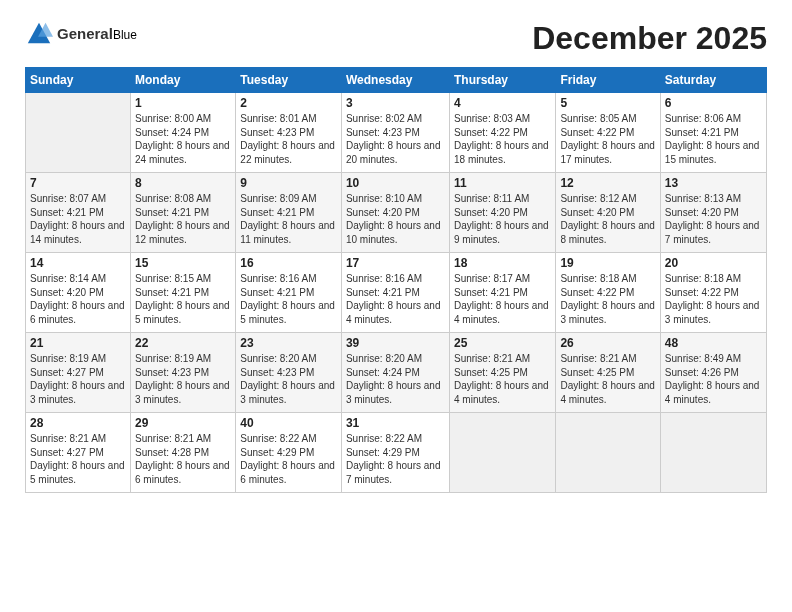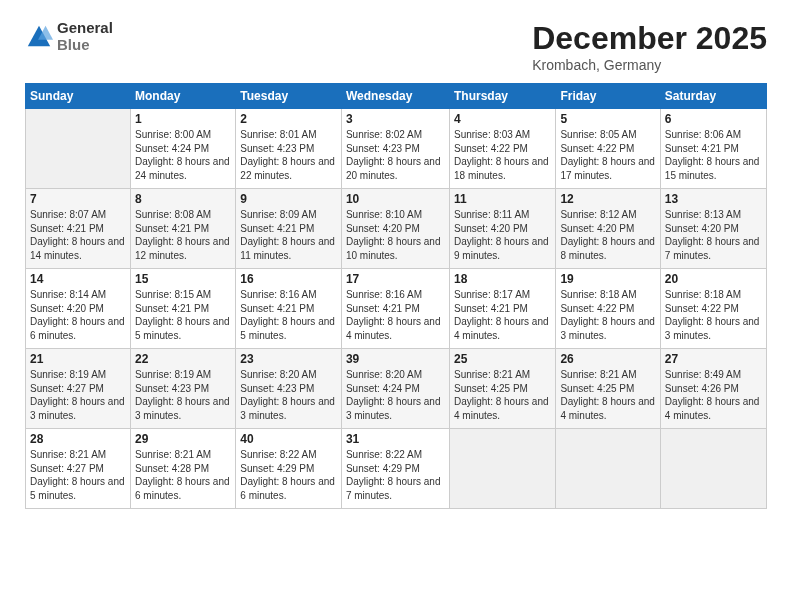"General" .logo-text { align-items: none -> flex-end; flex-direction: column -> row }
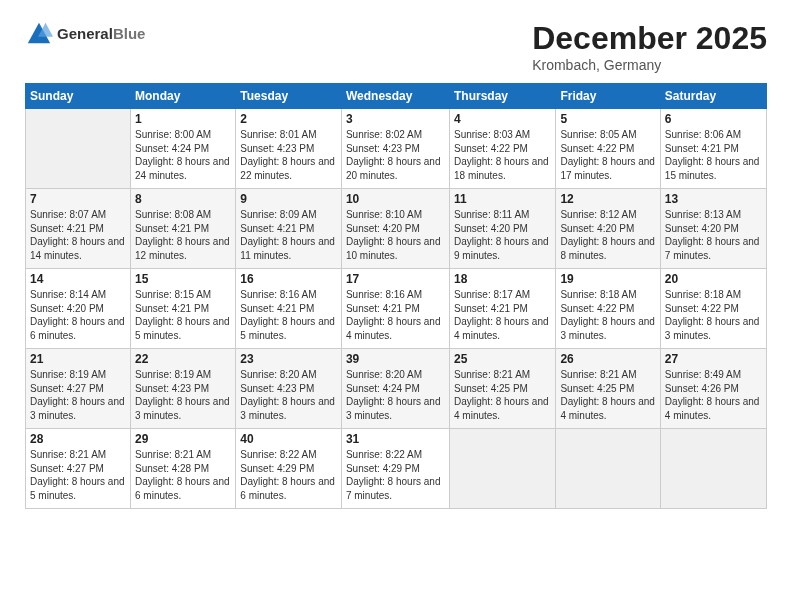"Blue" .logo-blue { color: #737373 -> #000000; font-size: 15px -> 12px; font-weight: bold -> normal }
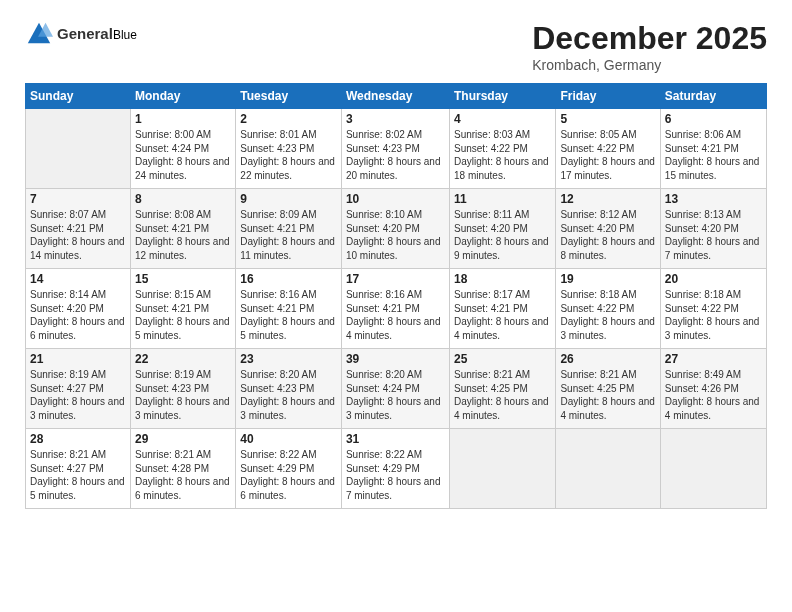"December 2025" .title-area { text-align: none -> right }
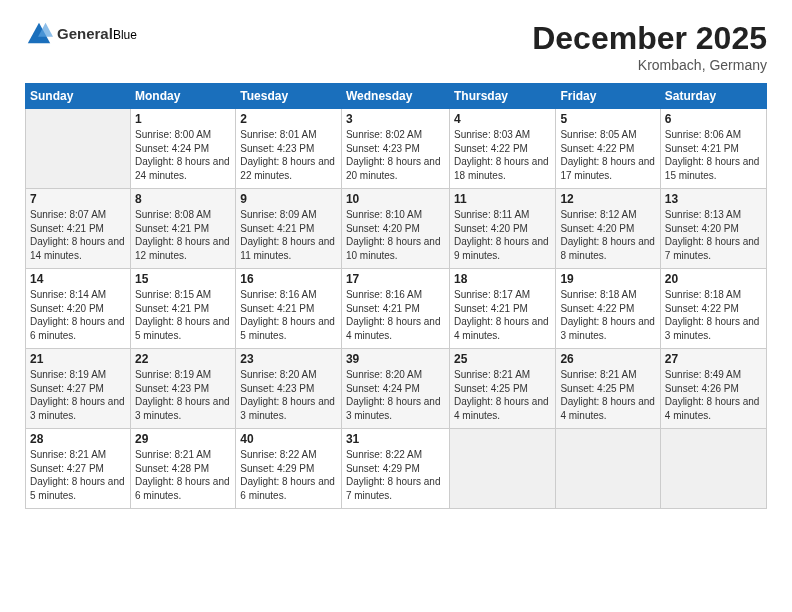"Krombach, Germany" div.location { html: <div>Krombach, Germany</div> -> none }
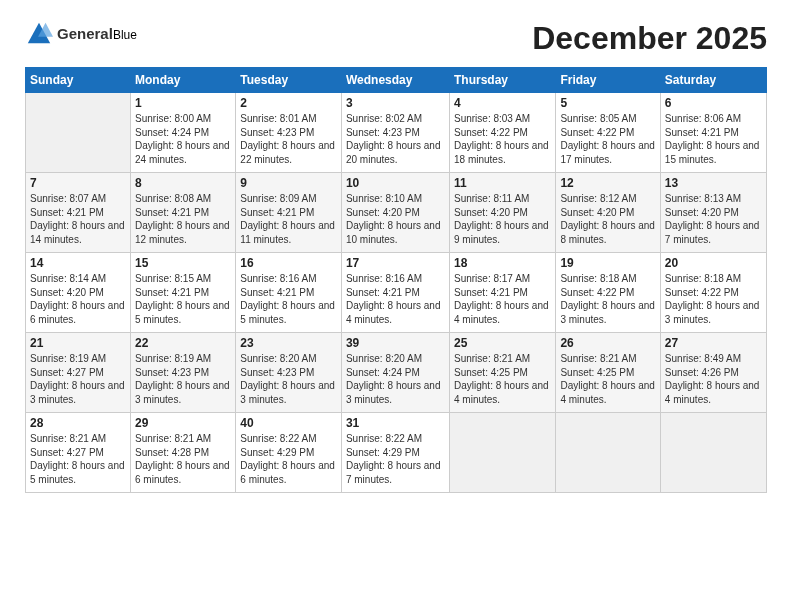"27" span.day-number { text: 27 -> 48 }
